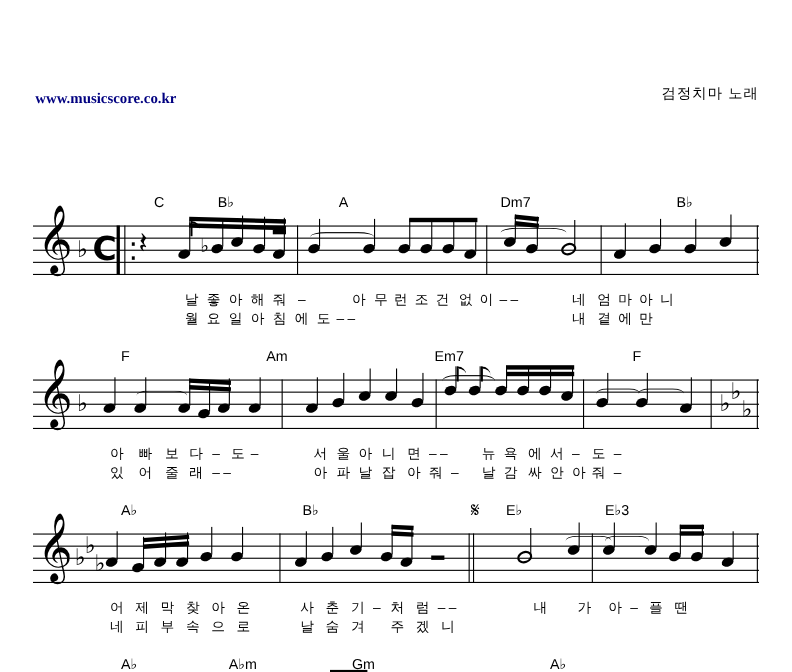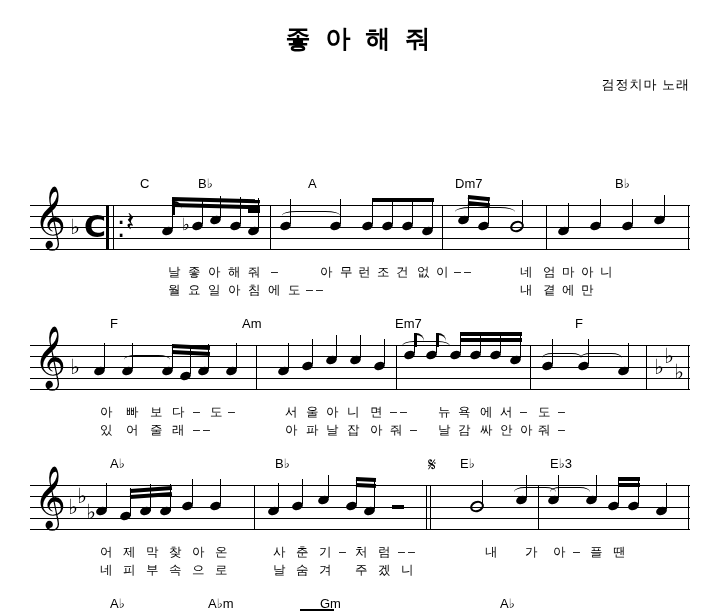"좋 아 해 줘" div.title { html: <div>좋 아 해 줘</div> -> none }
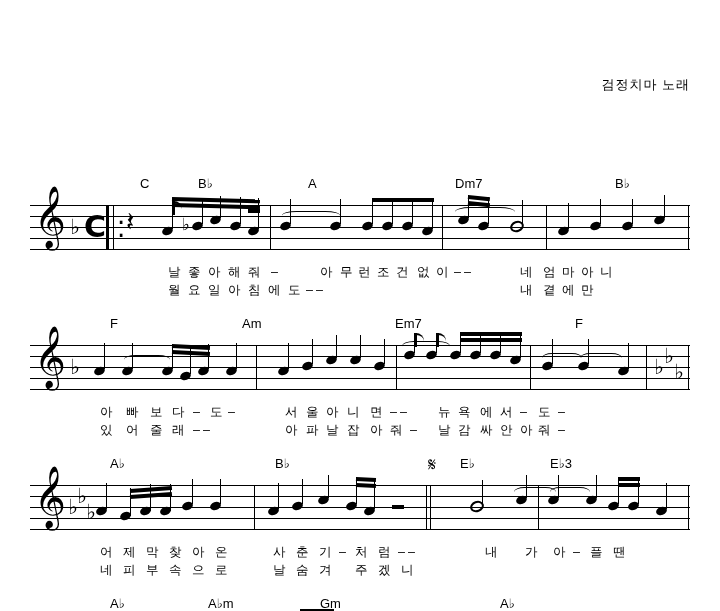"www.musicscore.co.kr" div.site-url { html: none -> <div>www.musicscore.co.kr</div> }
